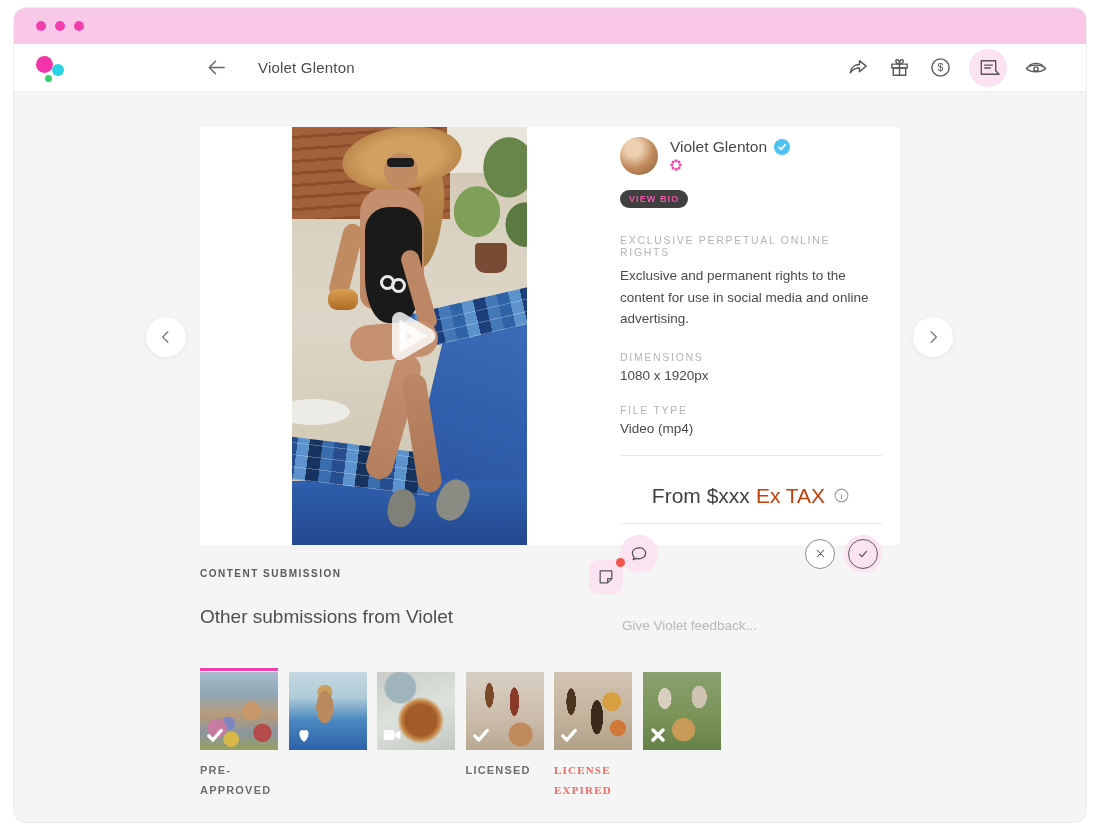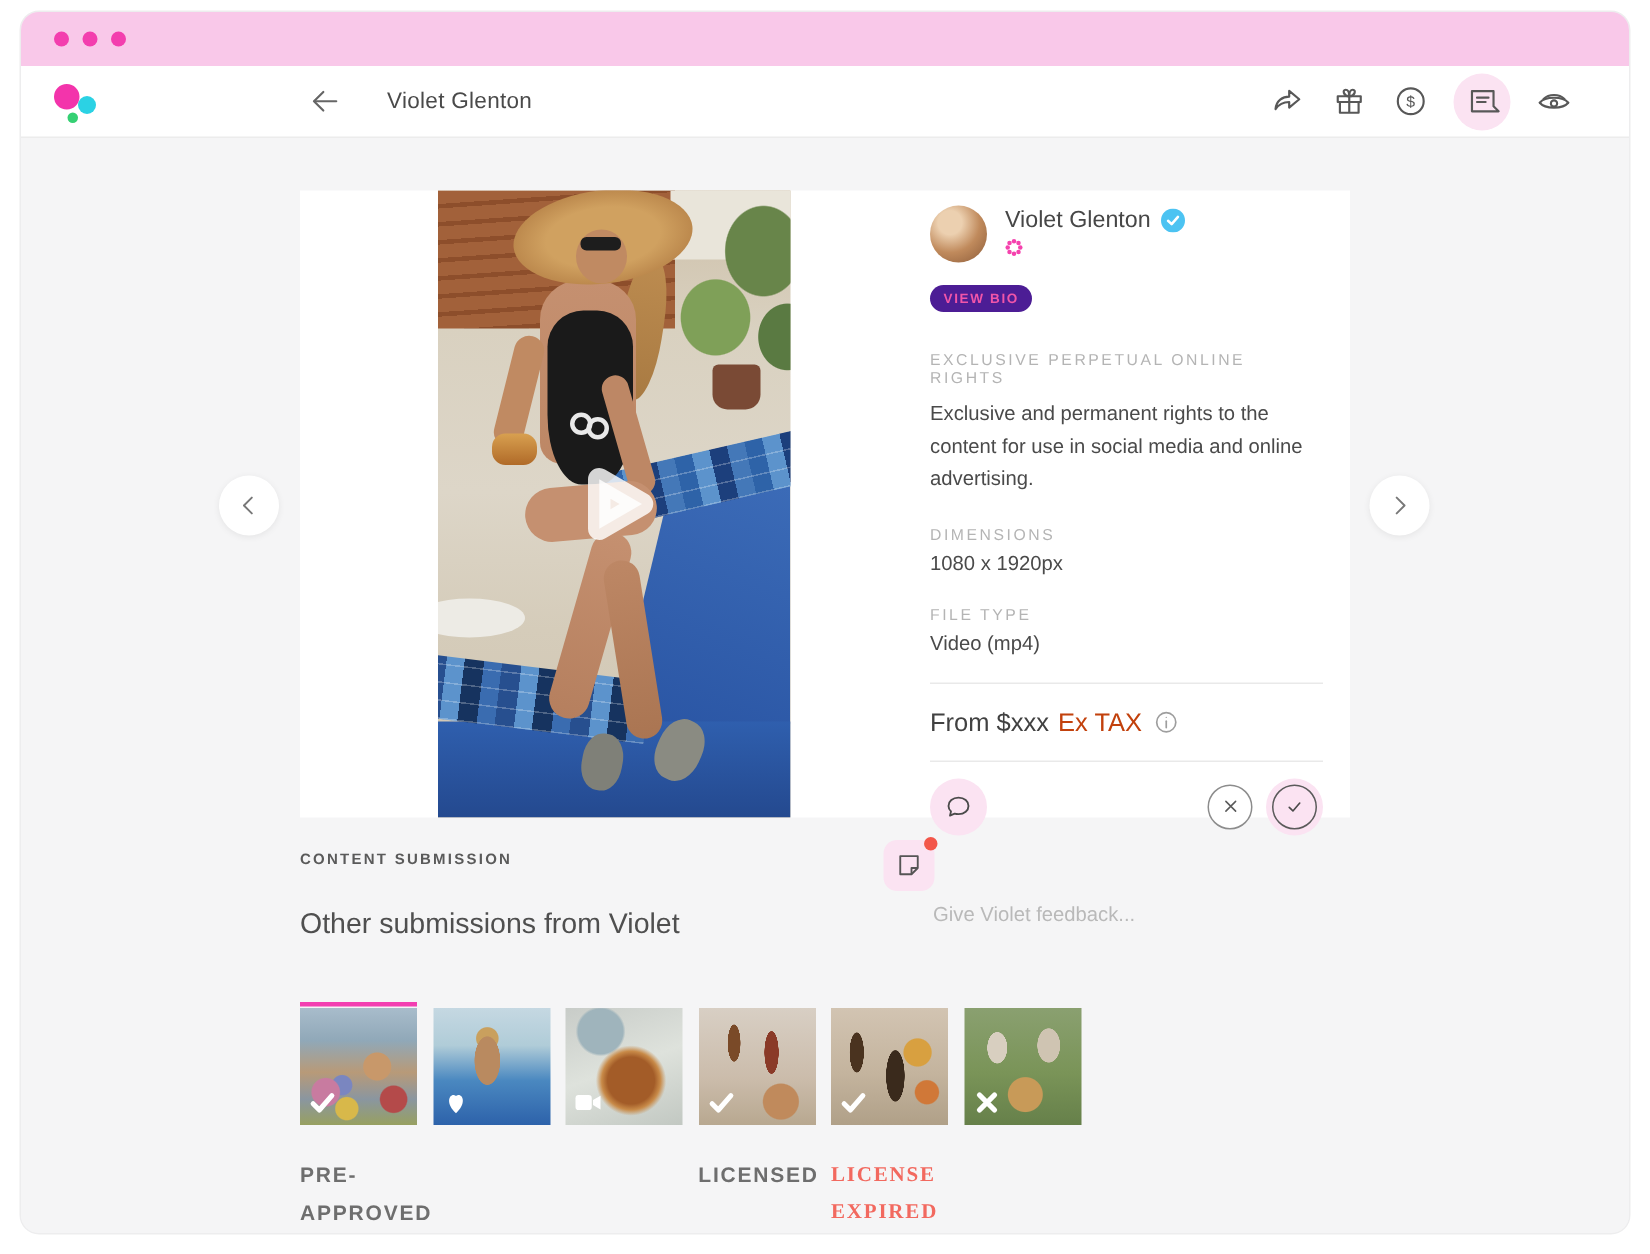"VIEW BIO" .viewbio { background: #4c1d95 -> #404040 }
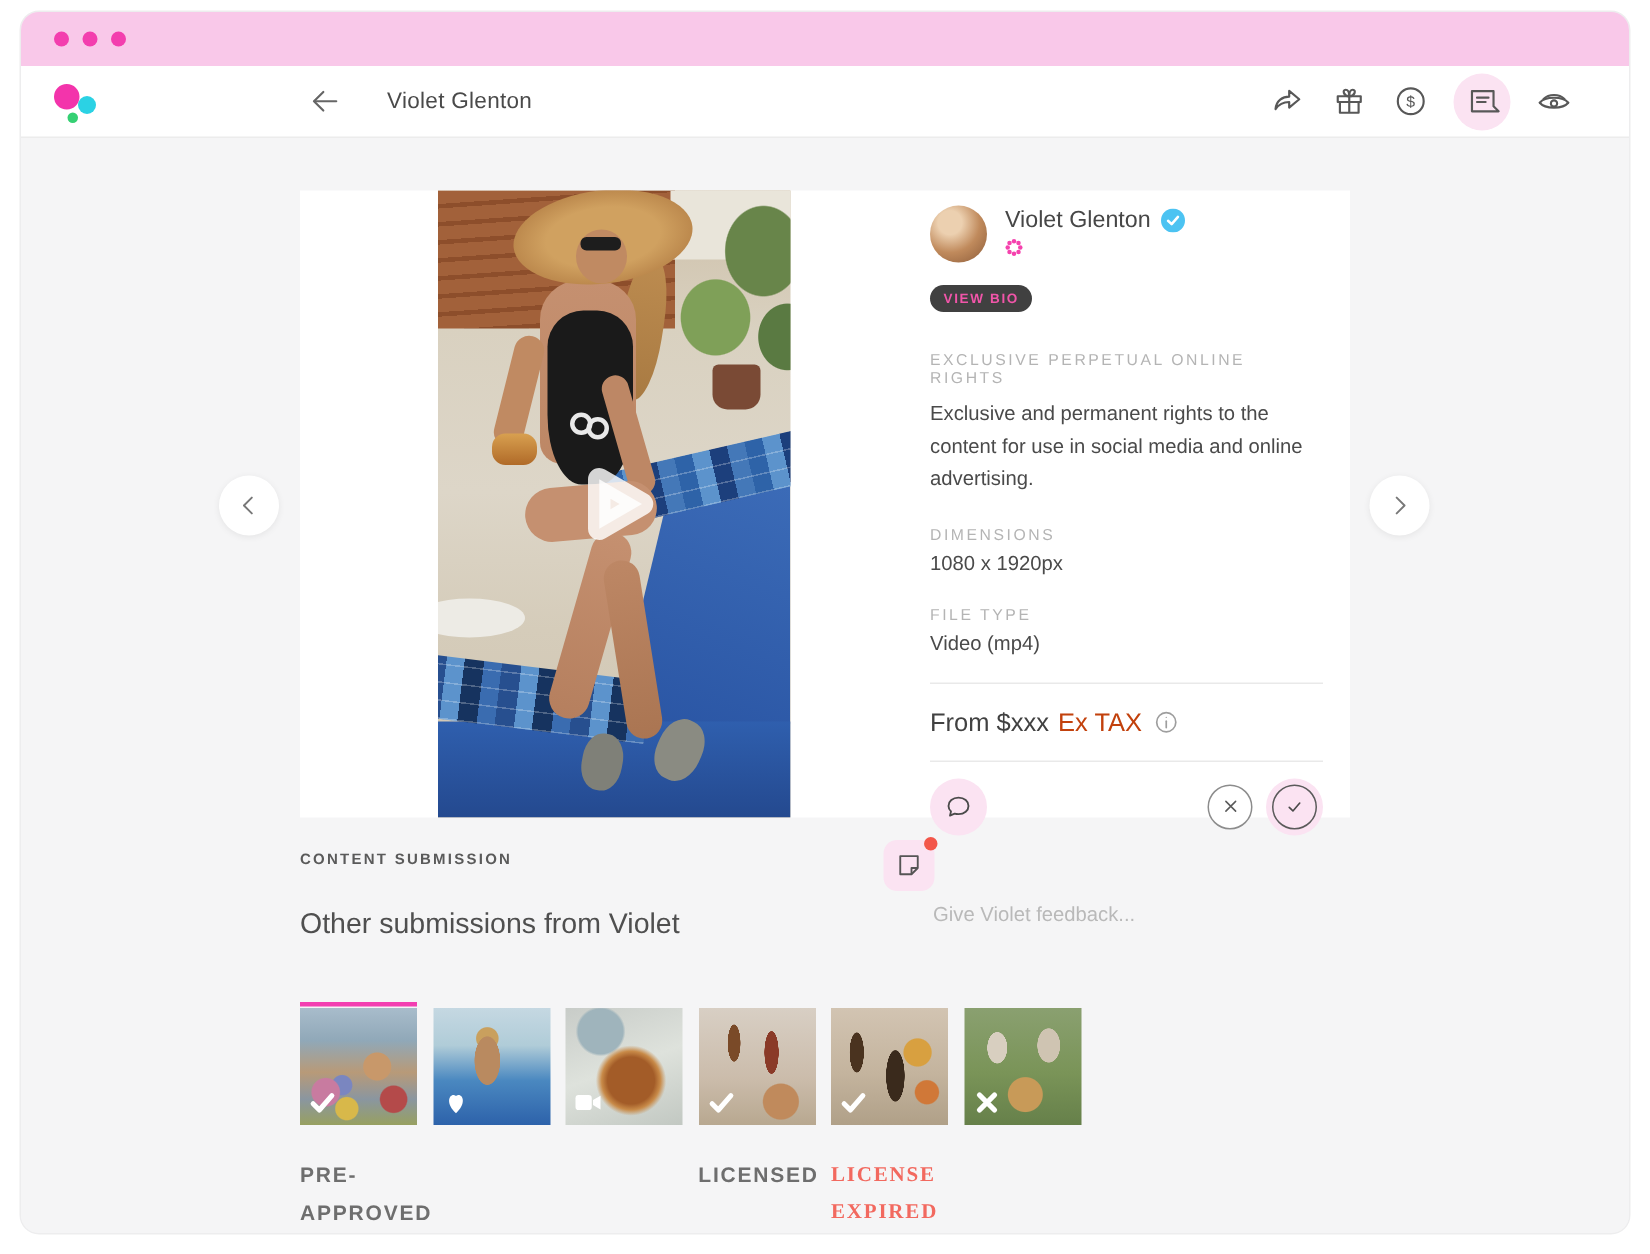"From $xxx" .price-row { font-size: 17px -> 21px; justify-content: none -> center; margin-top: 16px -> 28px }
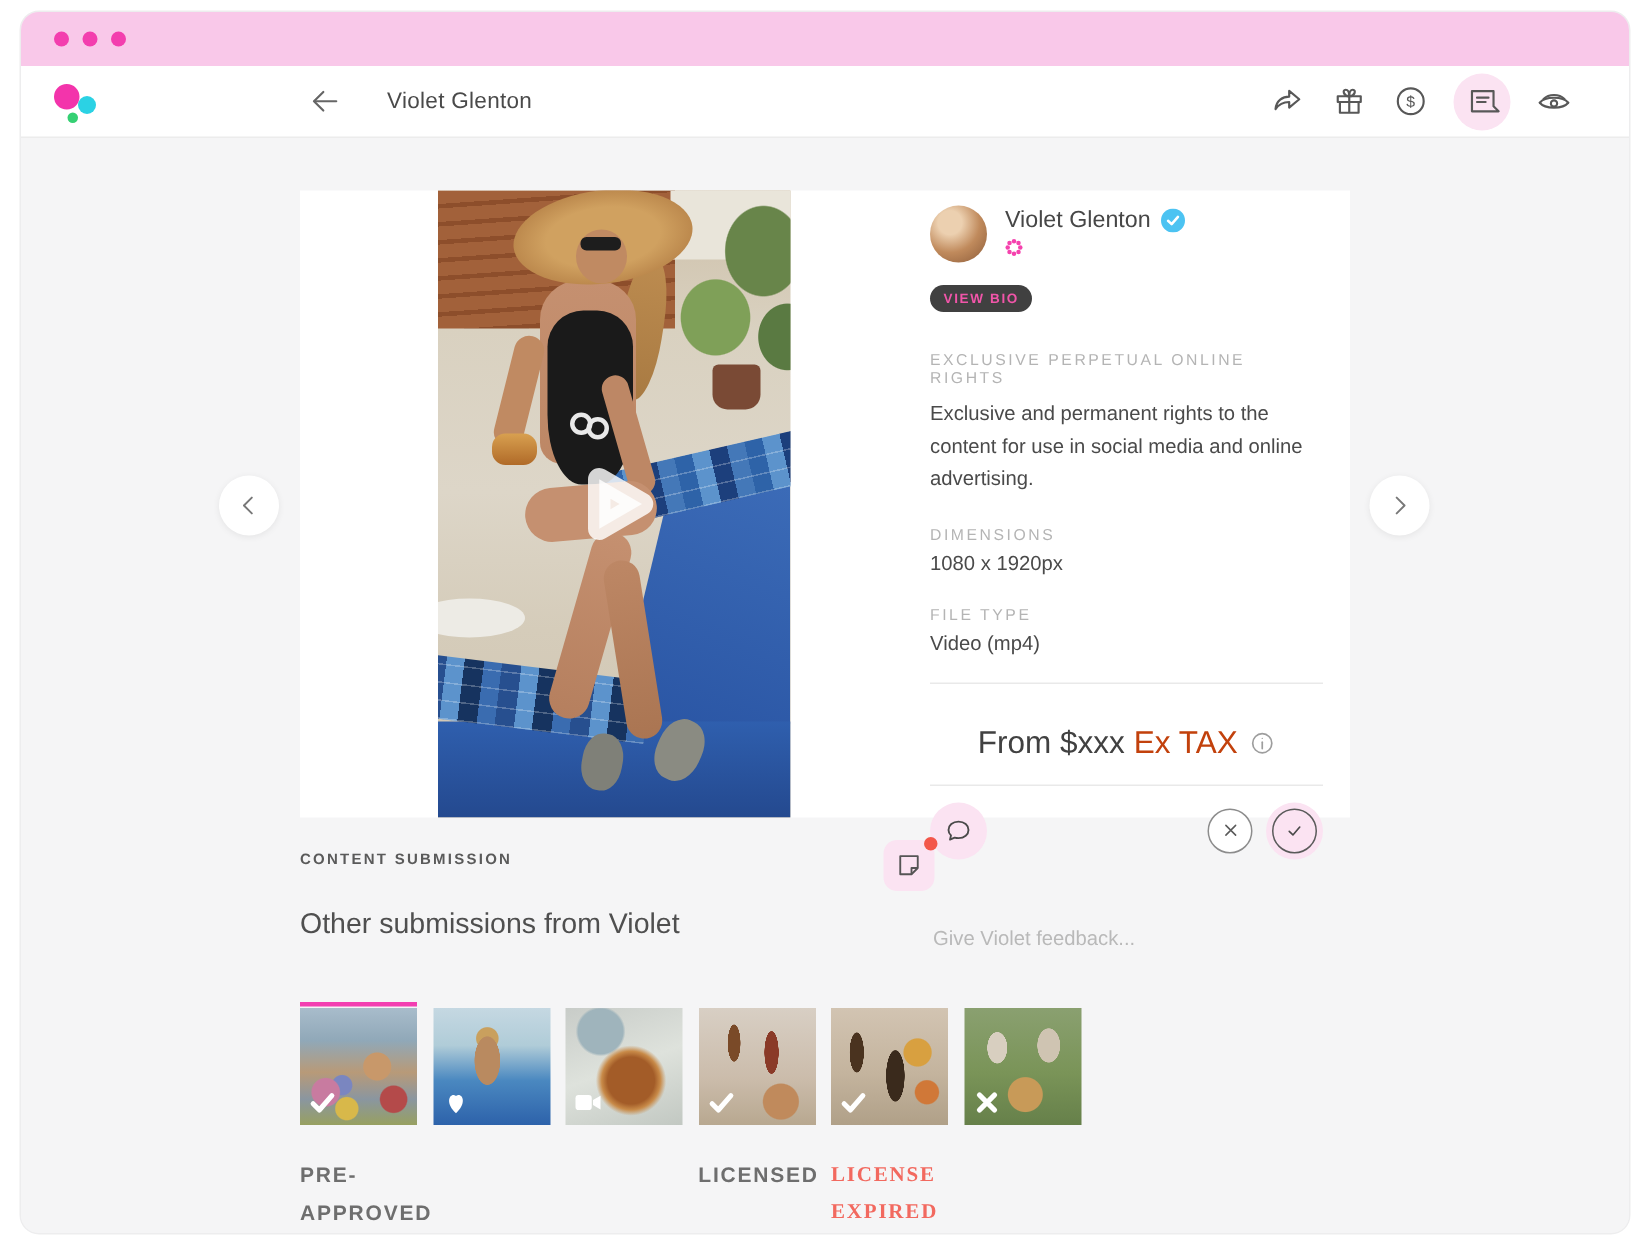"PRE-APPROVED" .thumb-label { font-size: 14px -> 11px; margin-top: 21px -> 11px }
